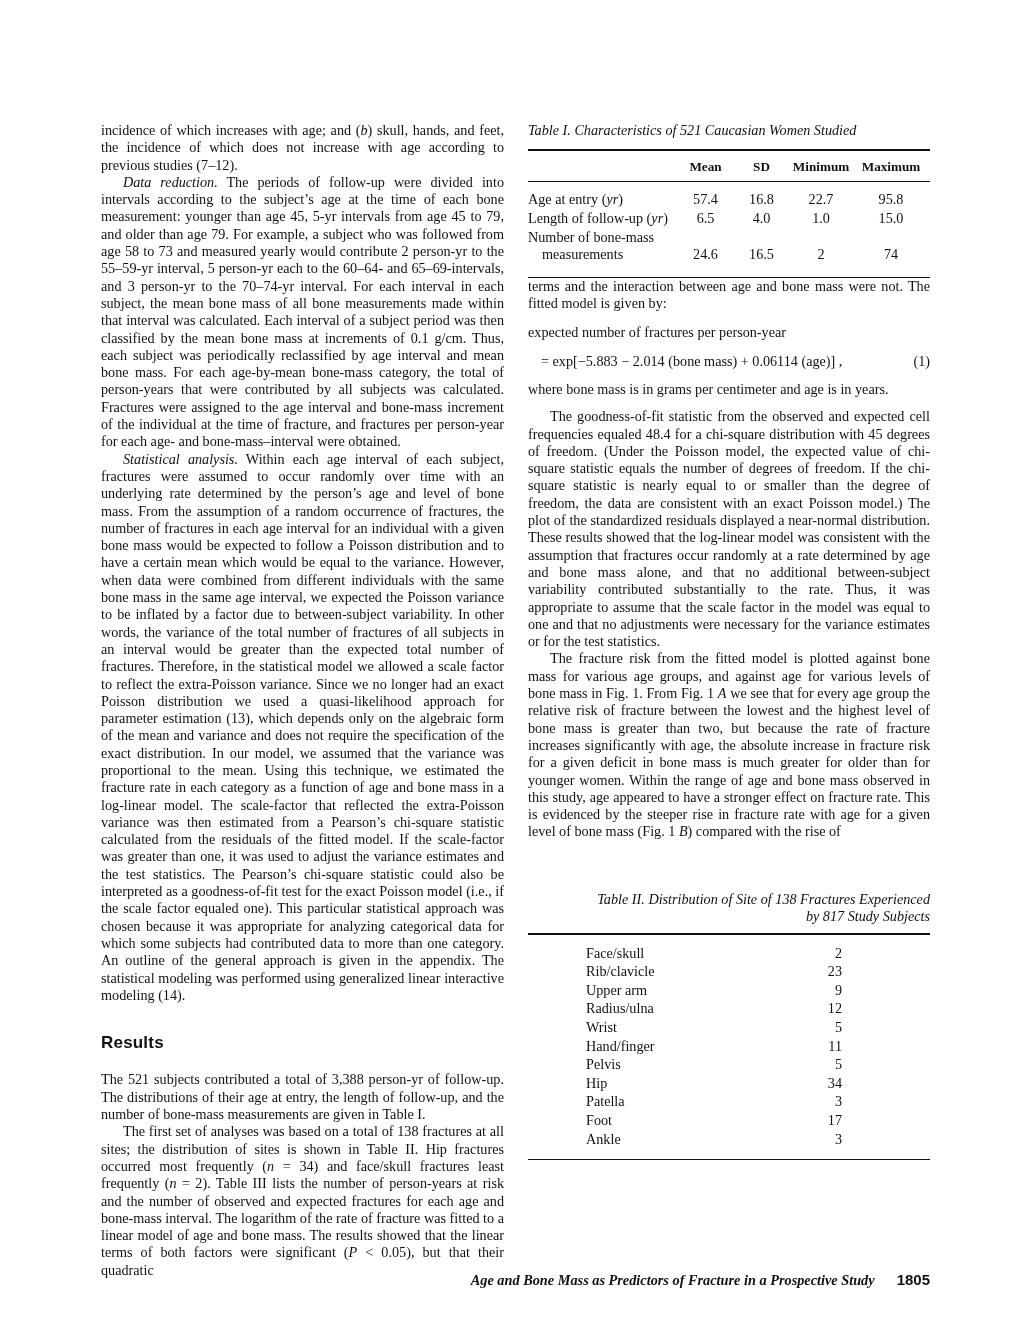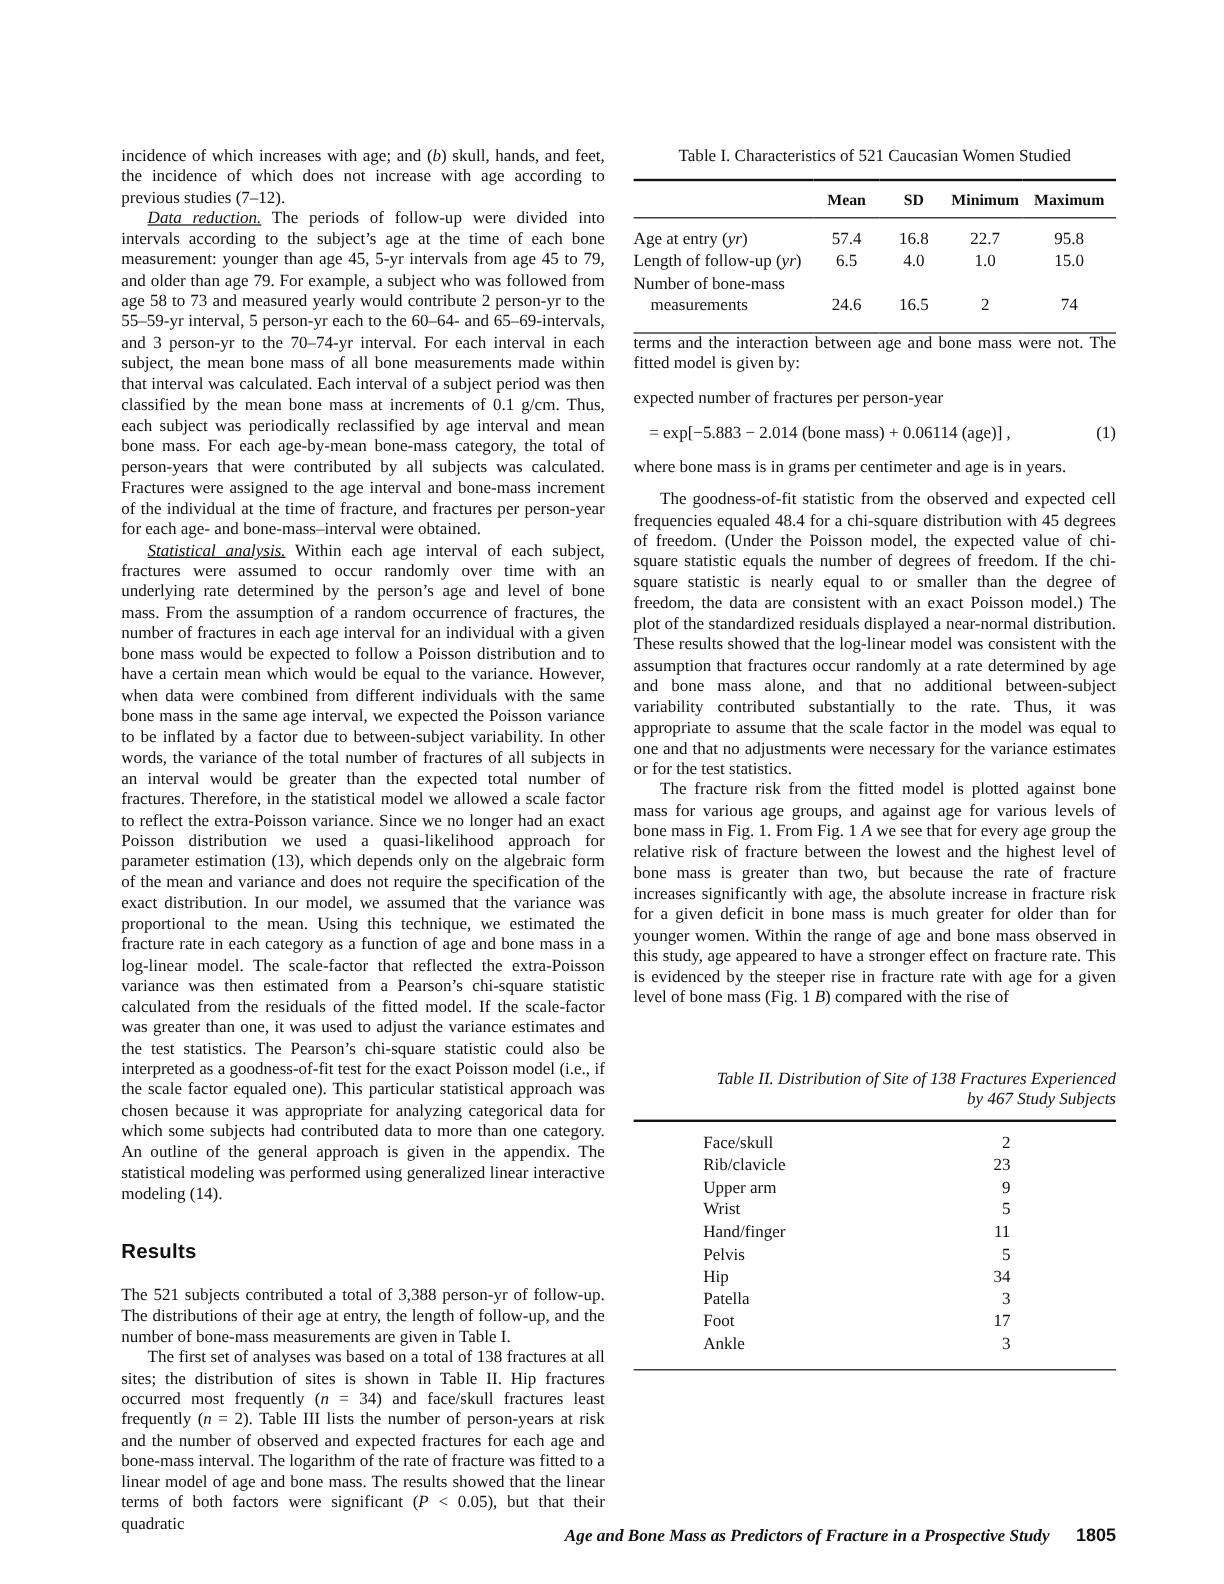"Table I. Characteristics of 521" .tbl1-caption { font-style: none -> italic; text-align: center -> left }
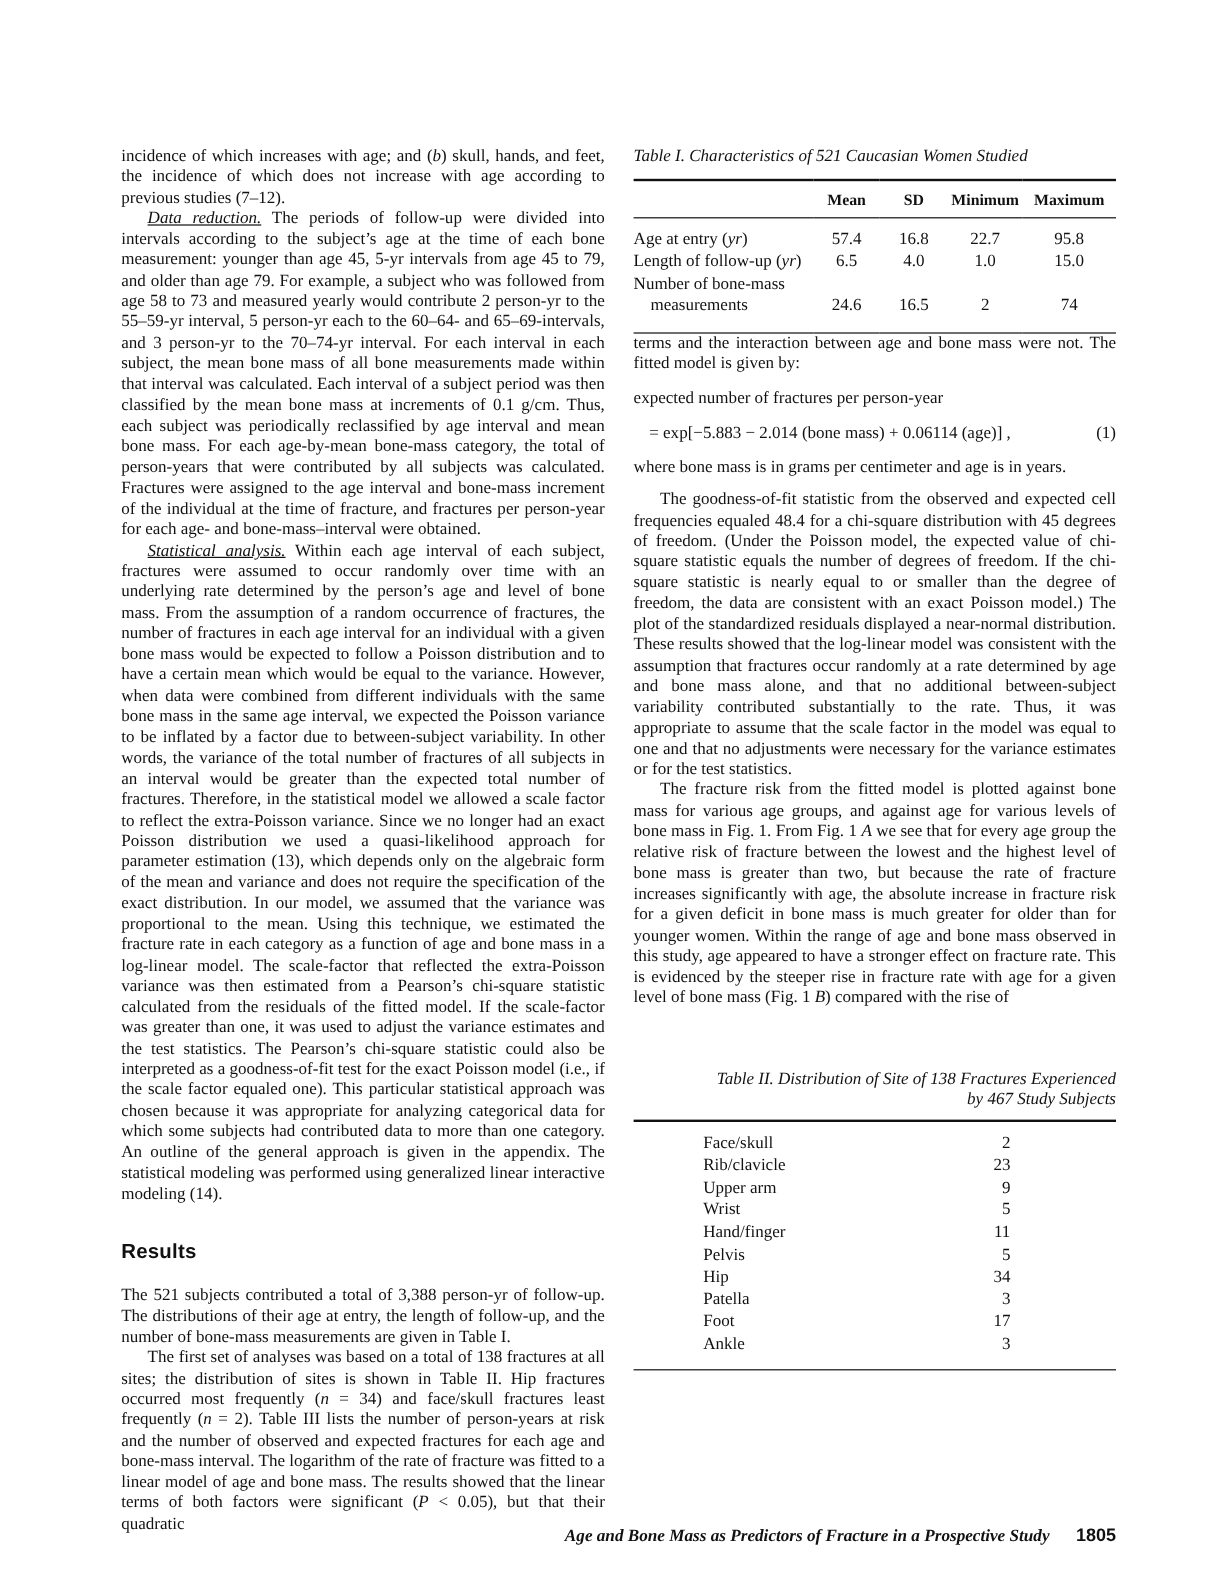"Data reduction." i.lead { text-decoration: underline -> none }
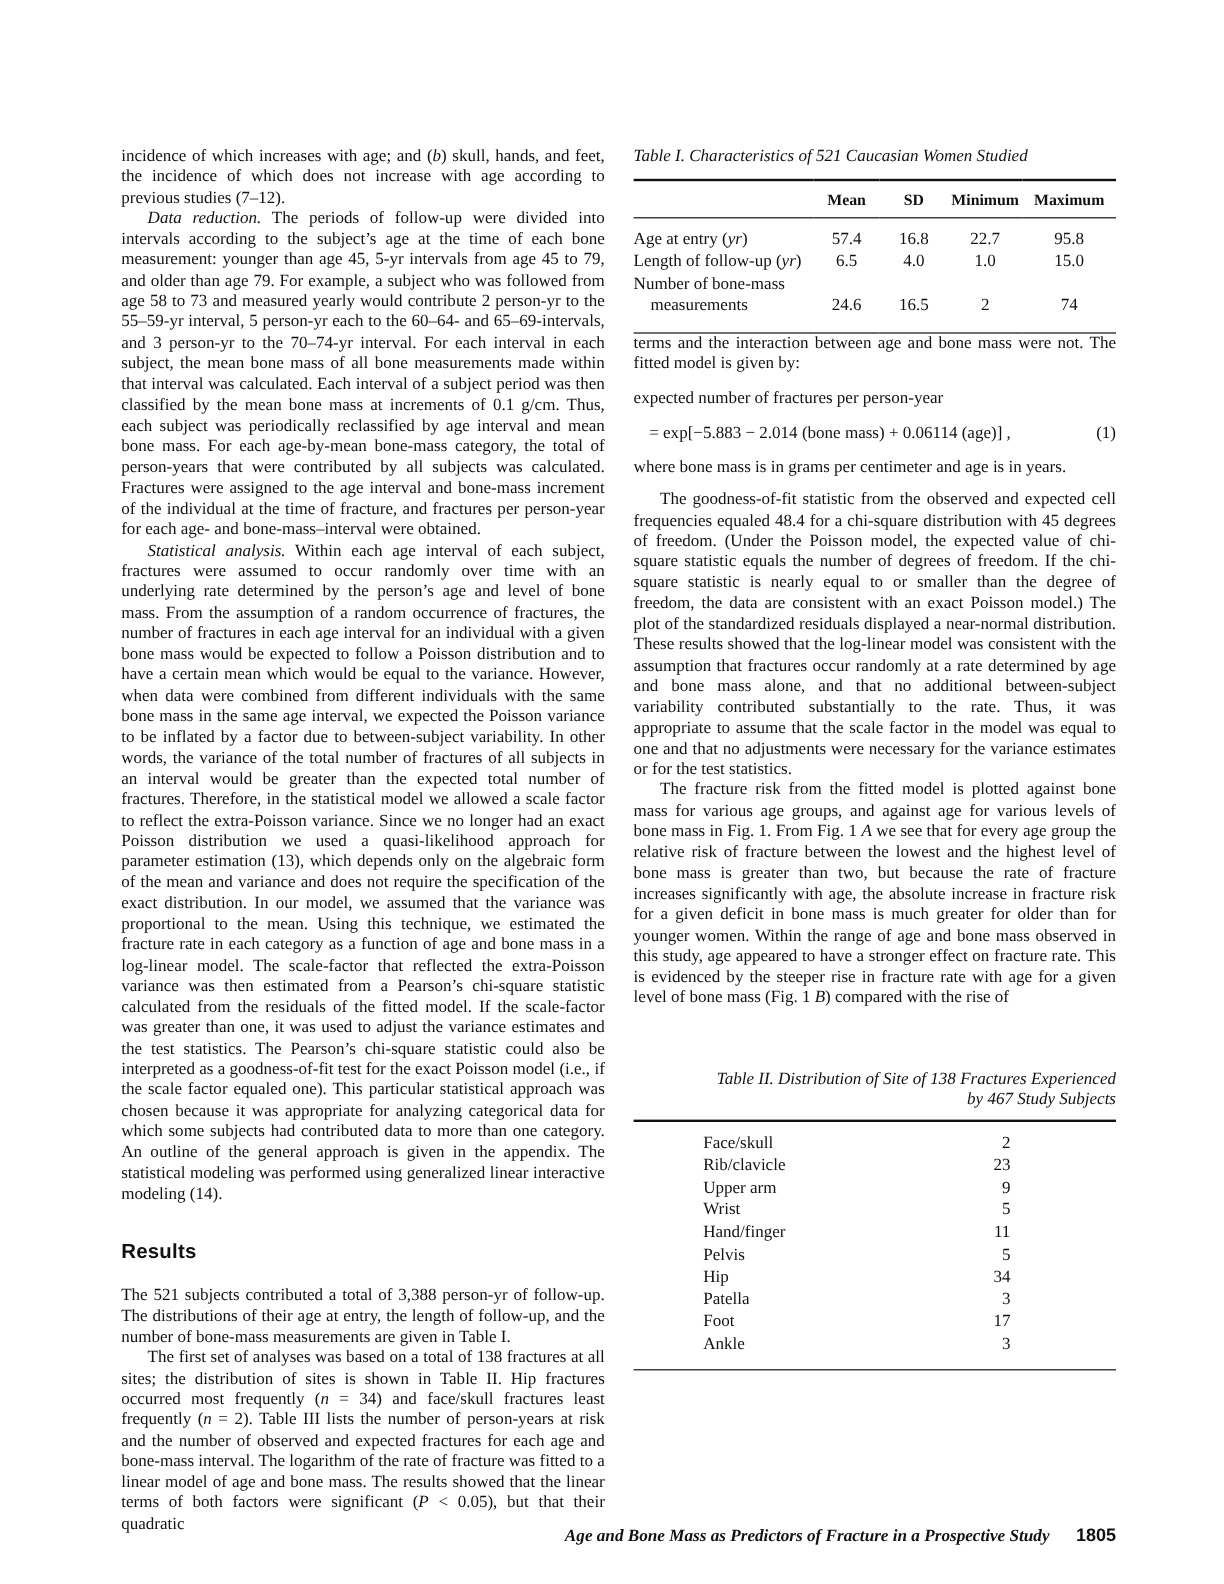"by 467 Study Subjects" span { text: 467 -> 817 }
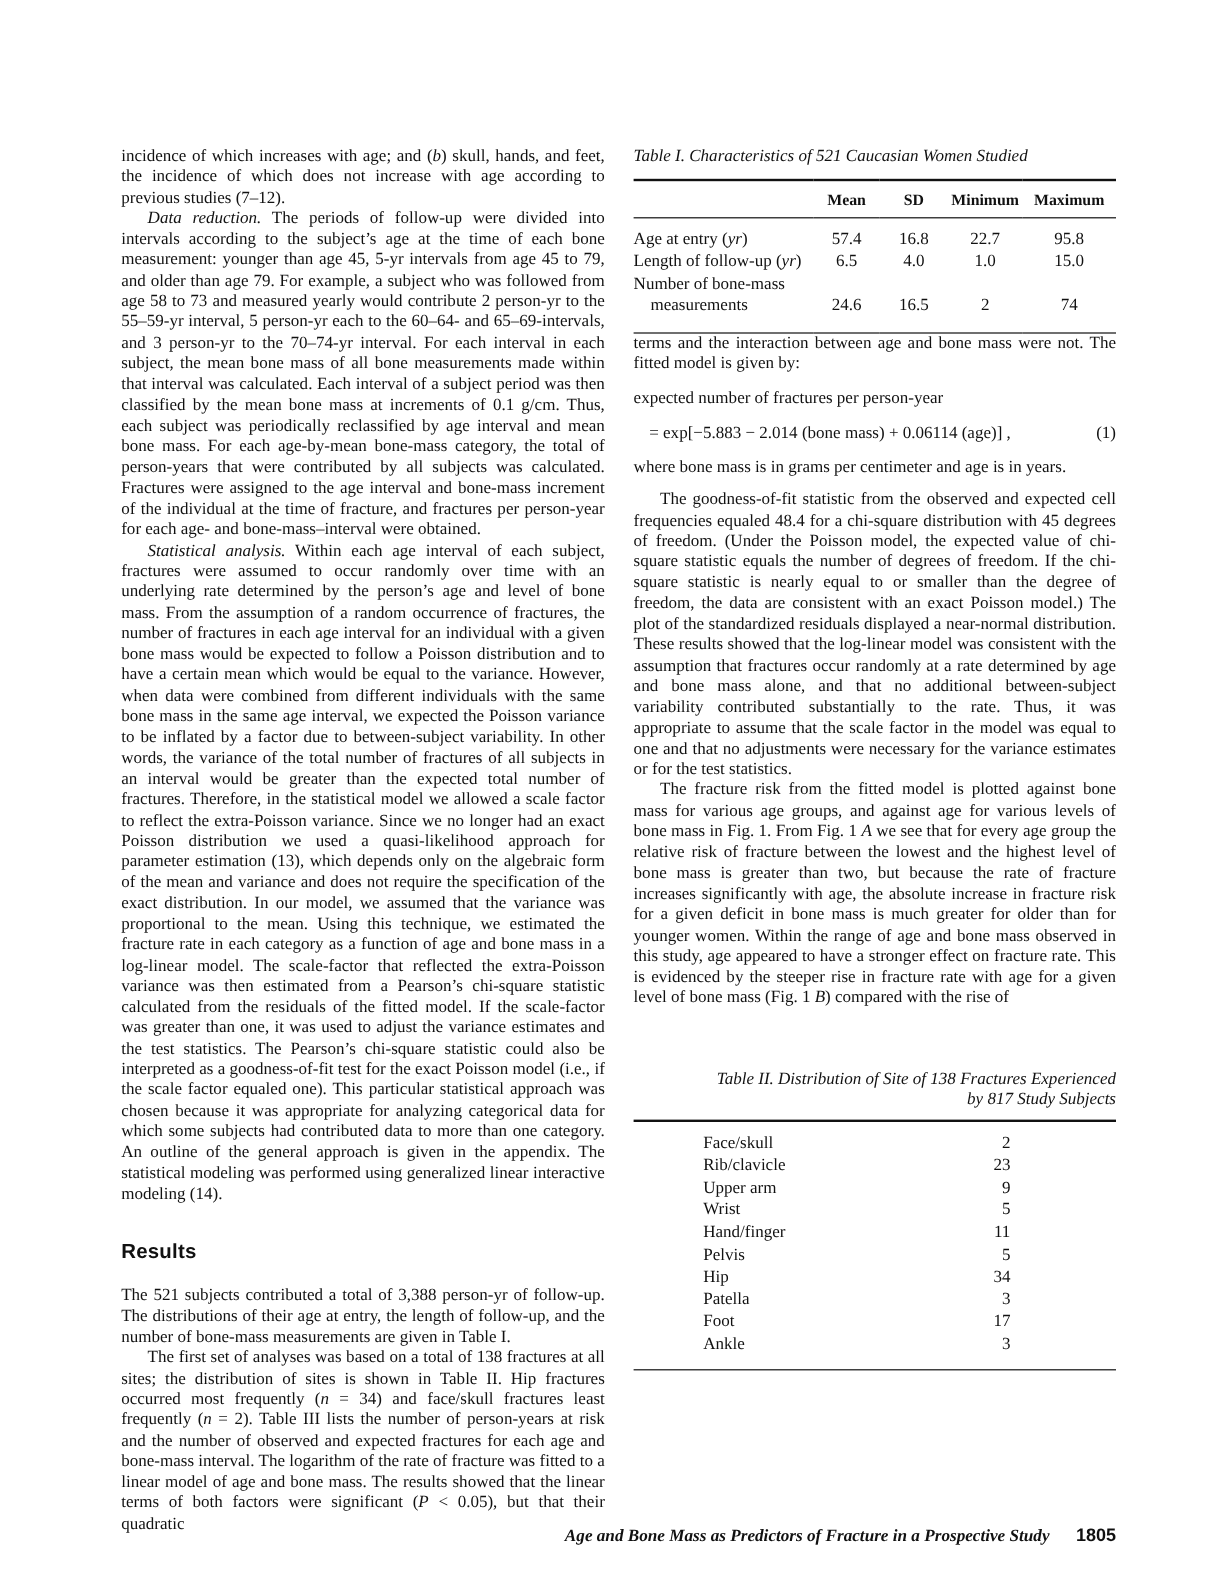"Radius/ulna" div.t2-row { html: none -> <div> <span>Radius/ulna</span> <span>12</span> </div> }
